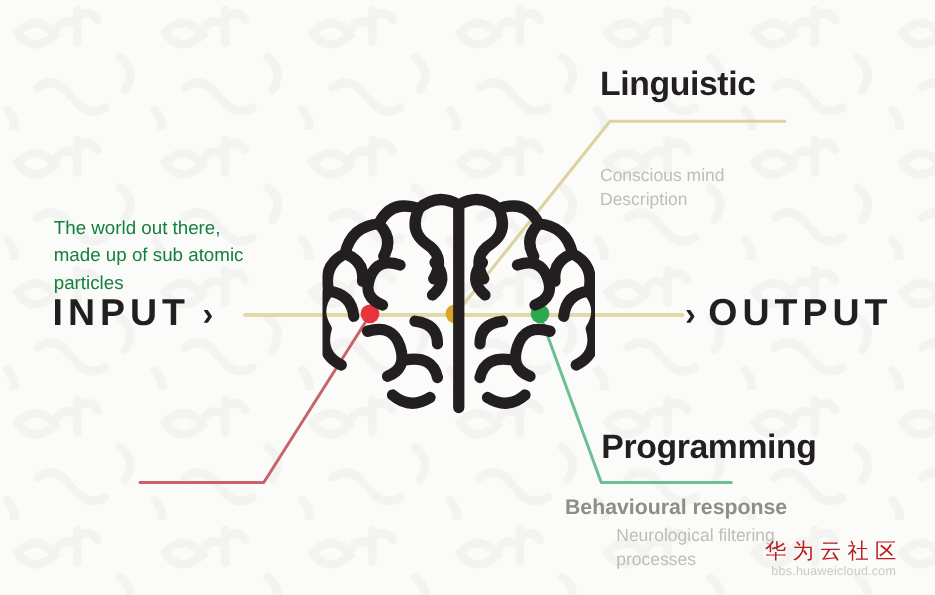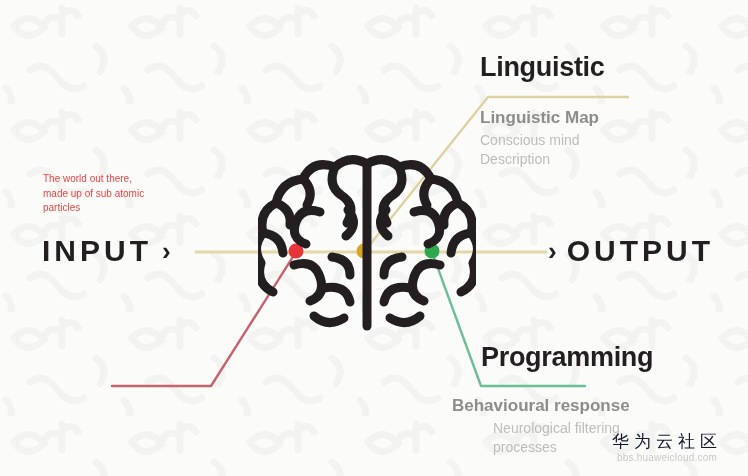"Linguistic Map" div.node-sub { html: <div>Linguistic Map</div> -> none }
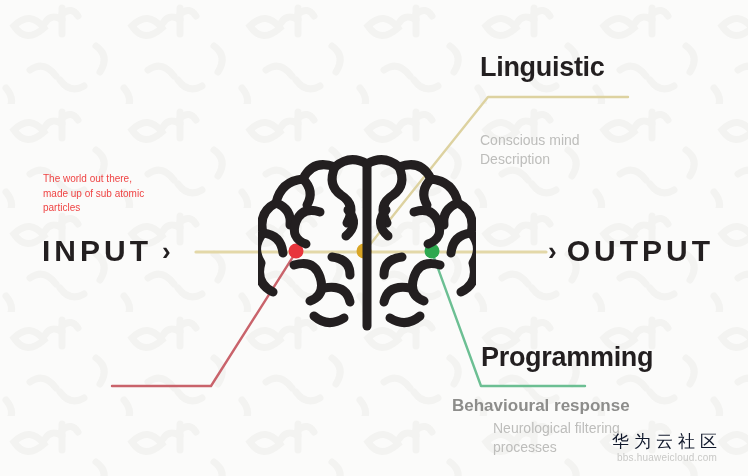"The world out there," .intro-text { color: #ef4444 -> #15803d; font-size: 10px -> 15px }
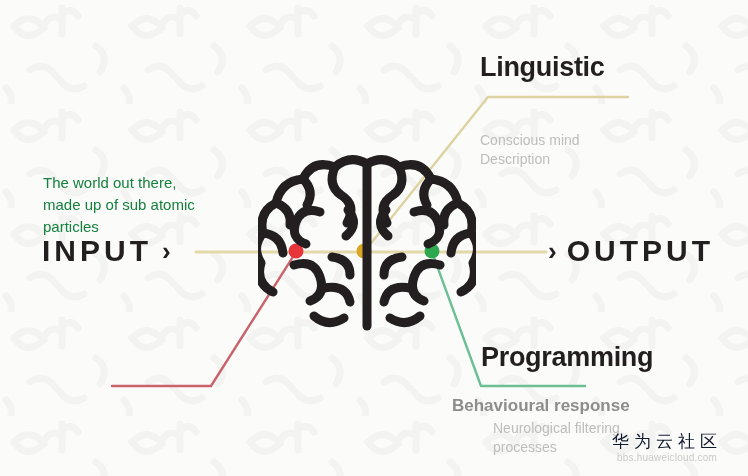"华为云社区" #wm-cn { color: #0f172a -> #b91c1c }
